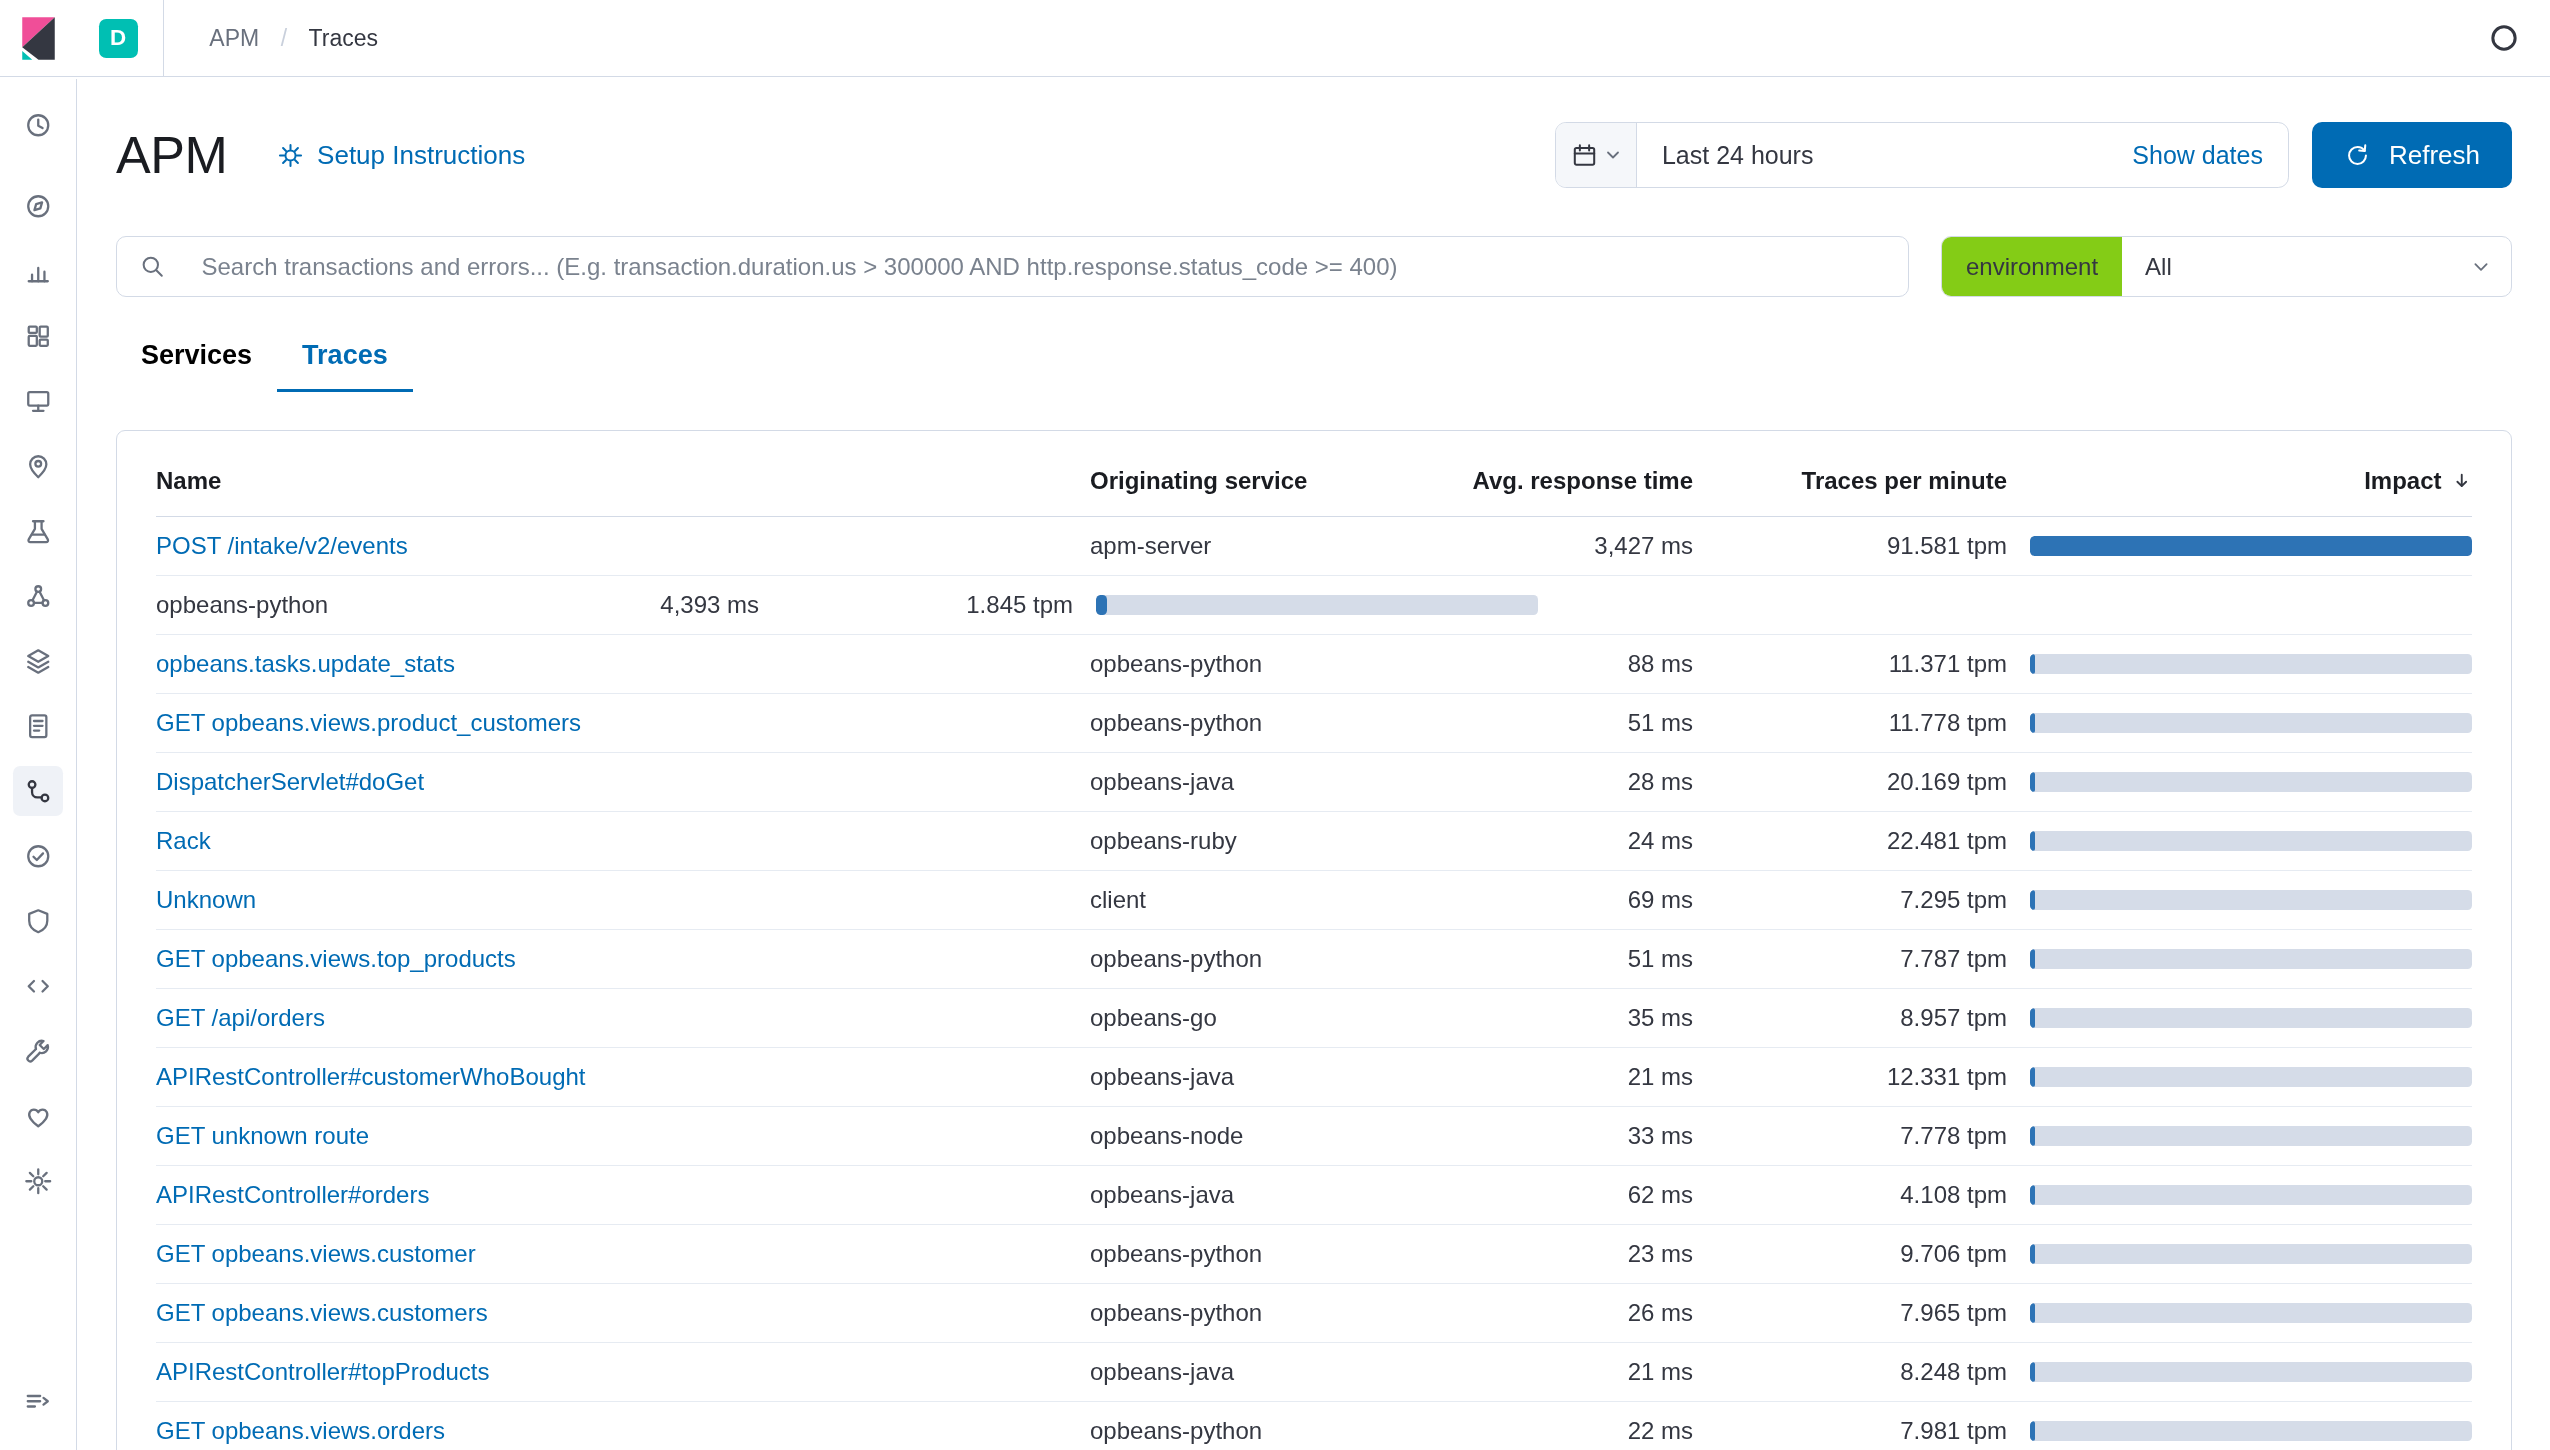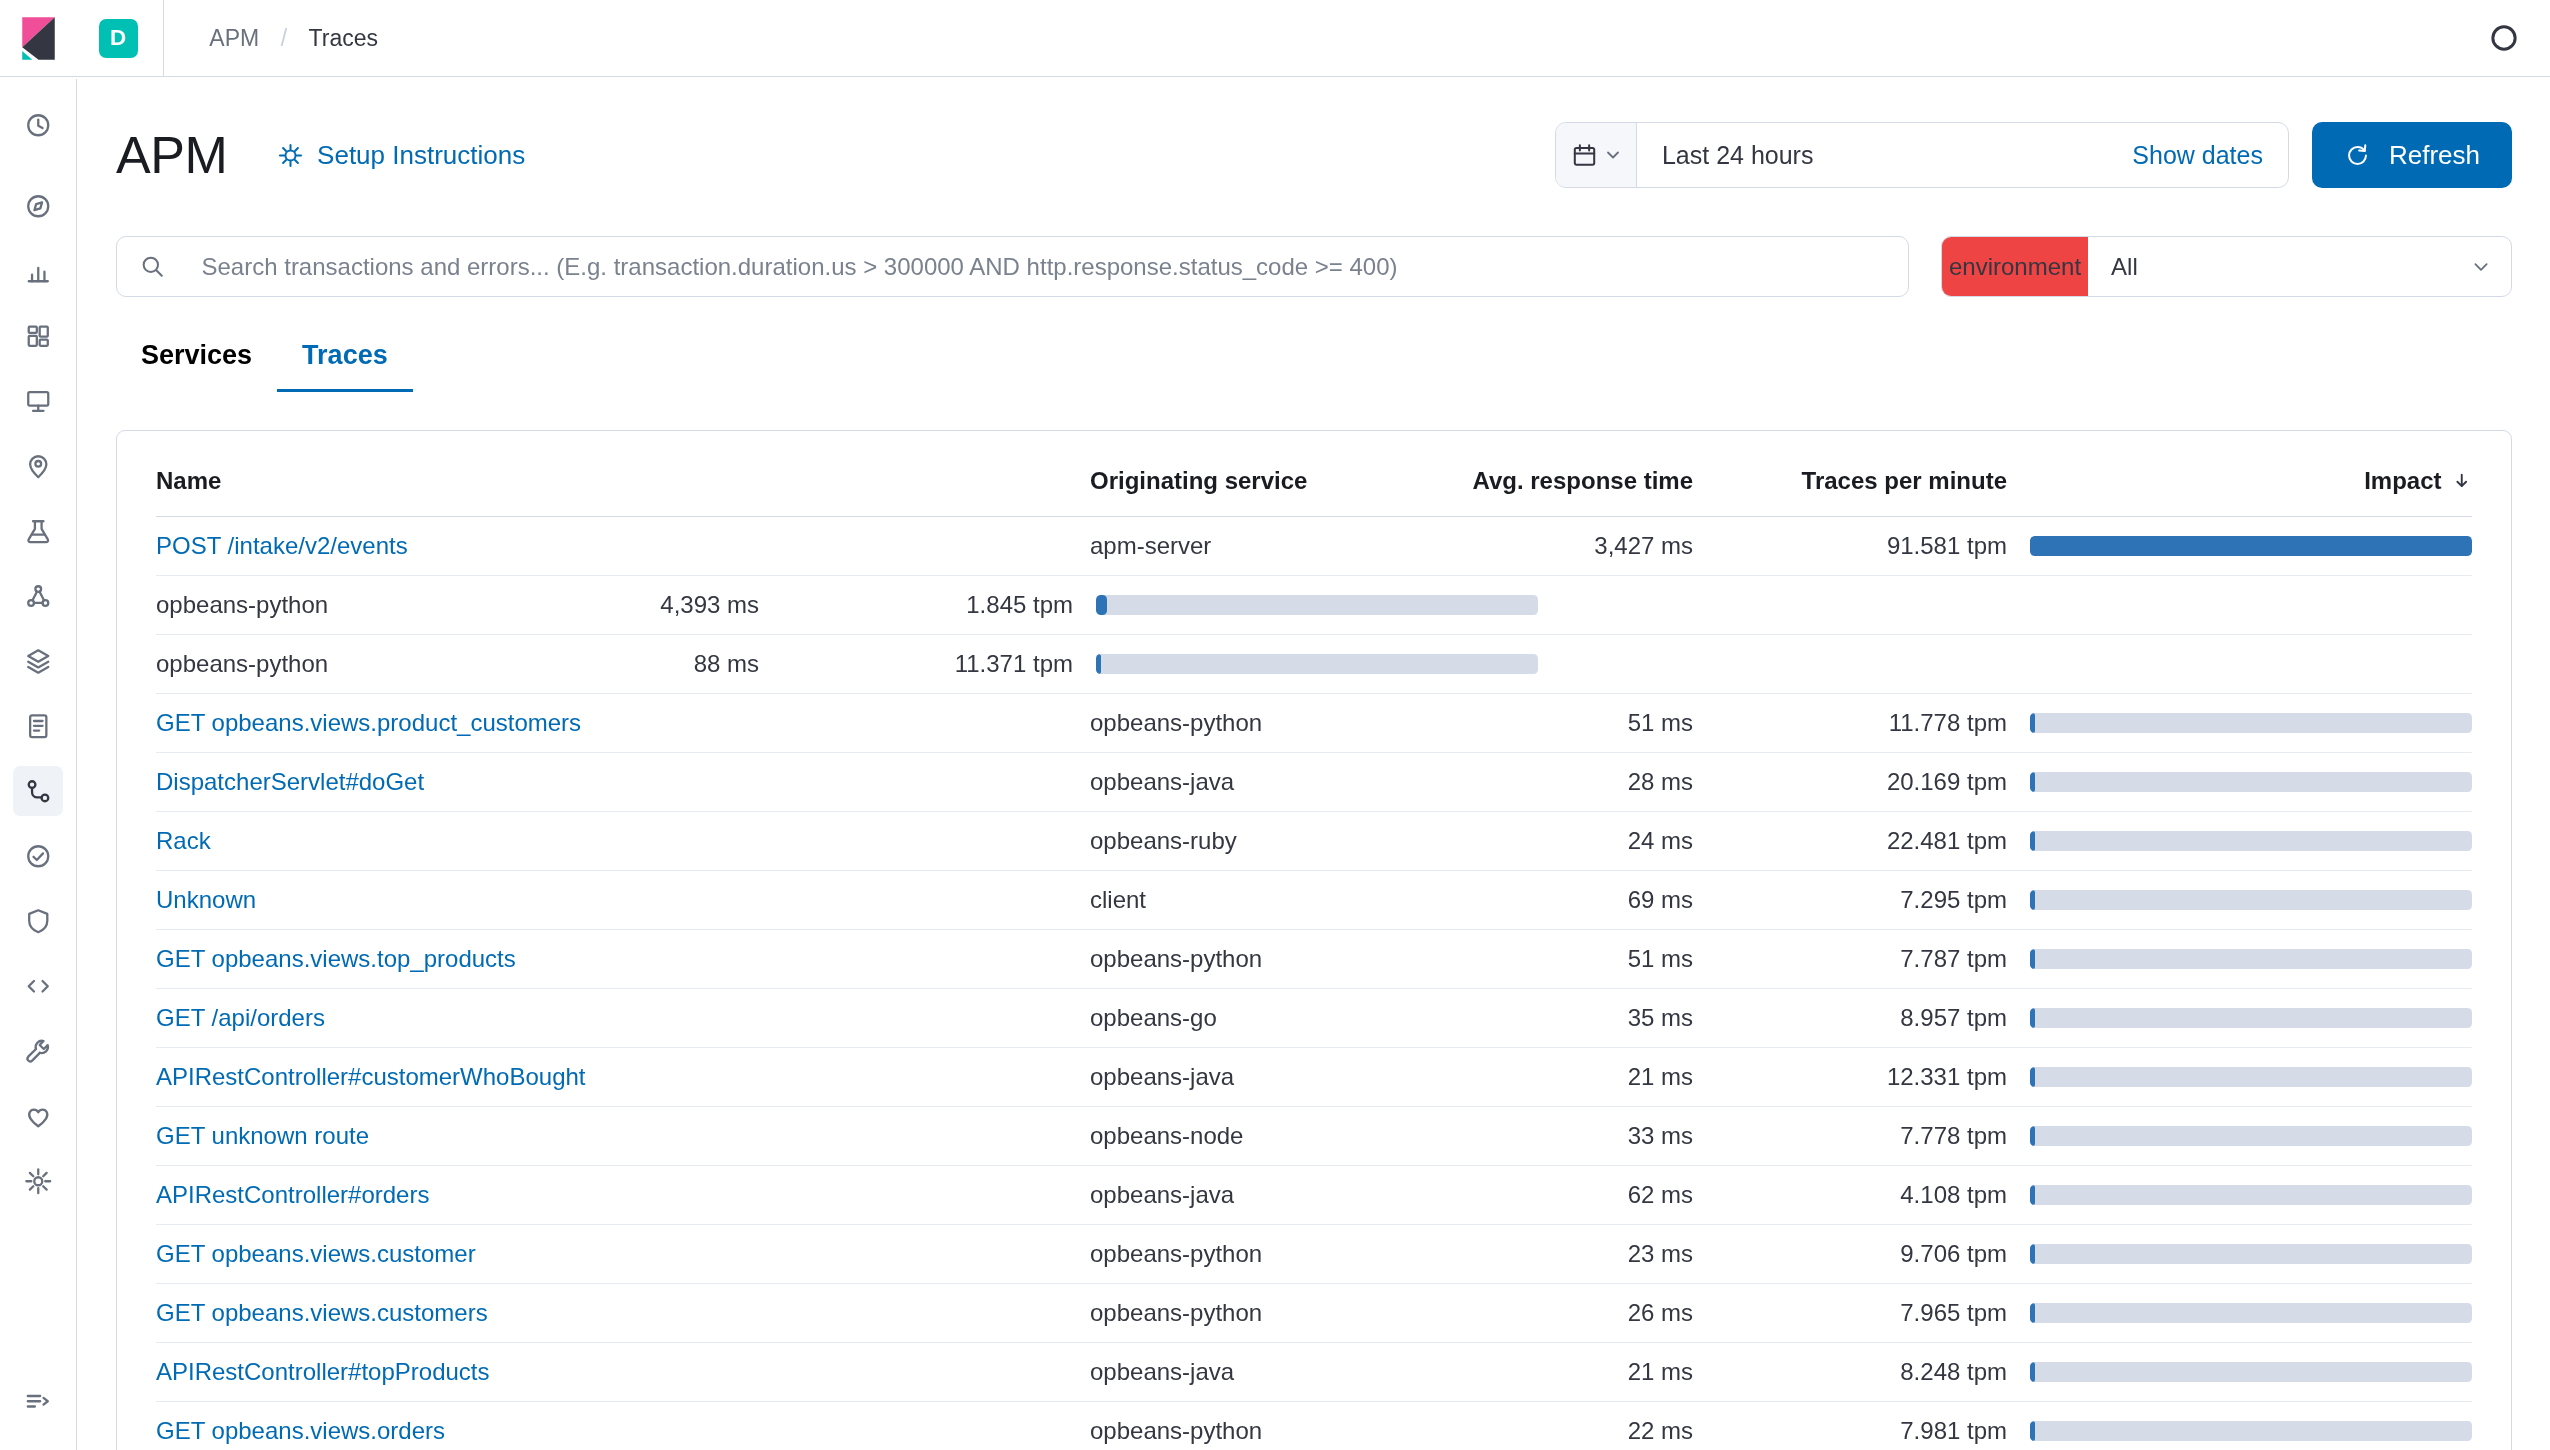"environment" .env-prepend { background: #ef4444 -> #84cc16; padding: 0 7px -> 0 24px }
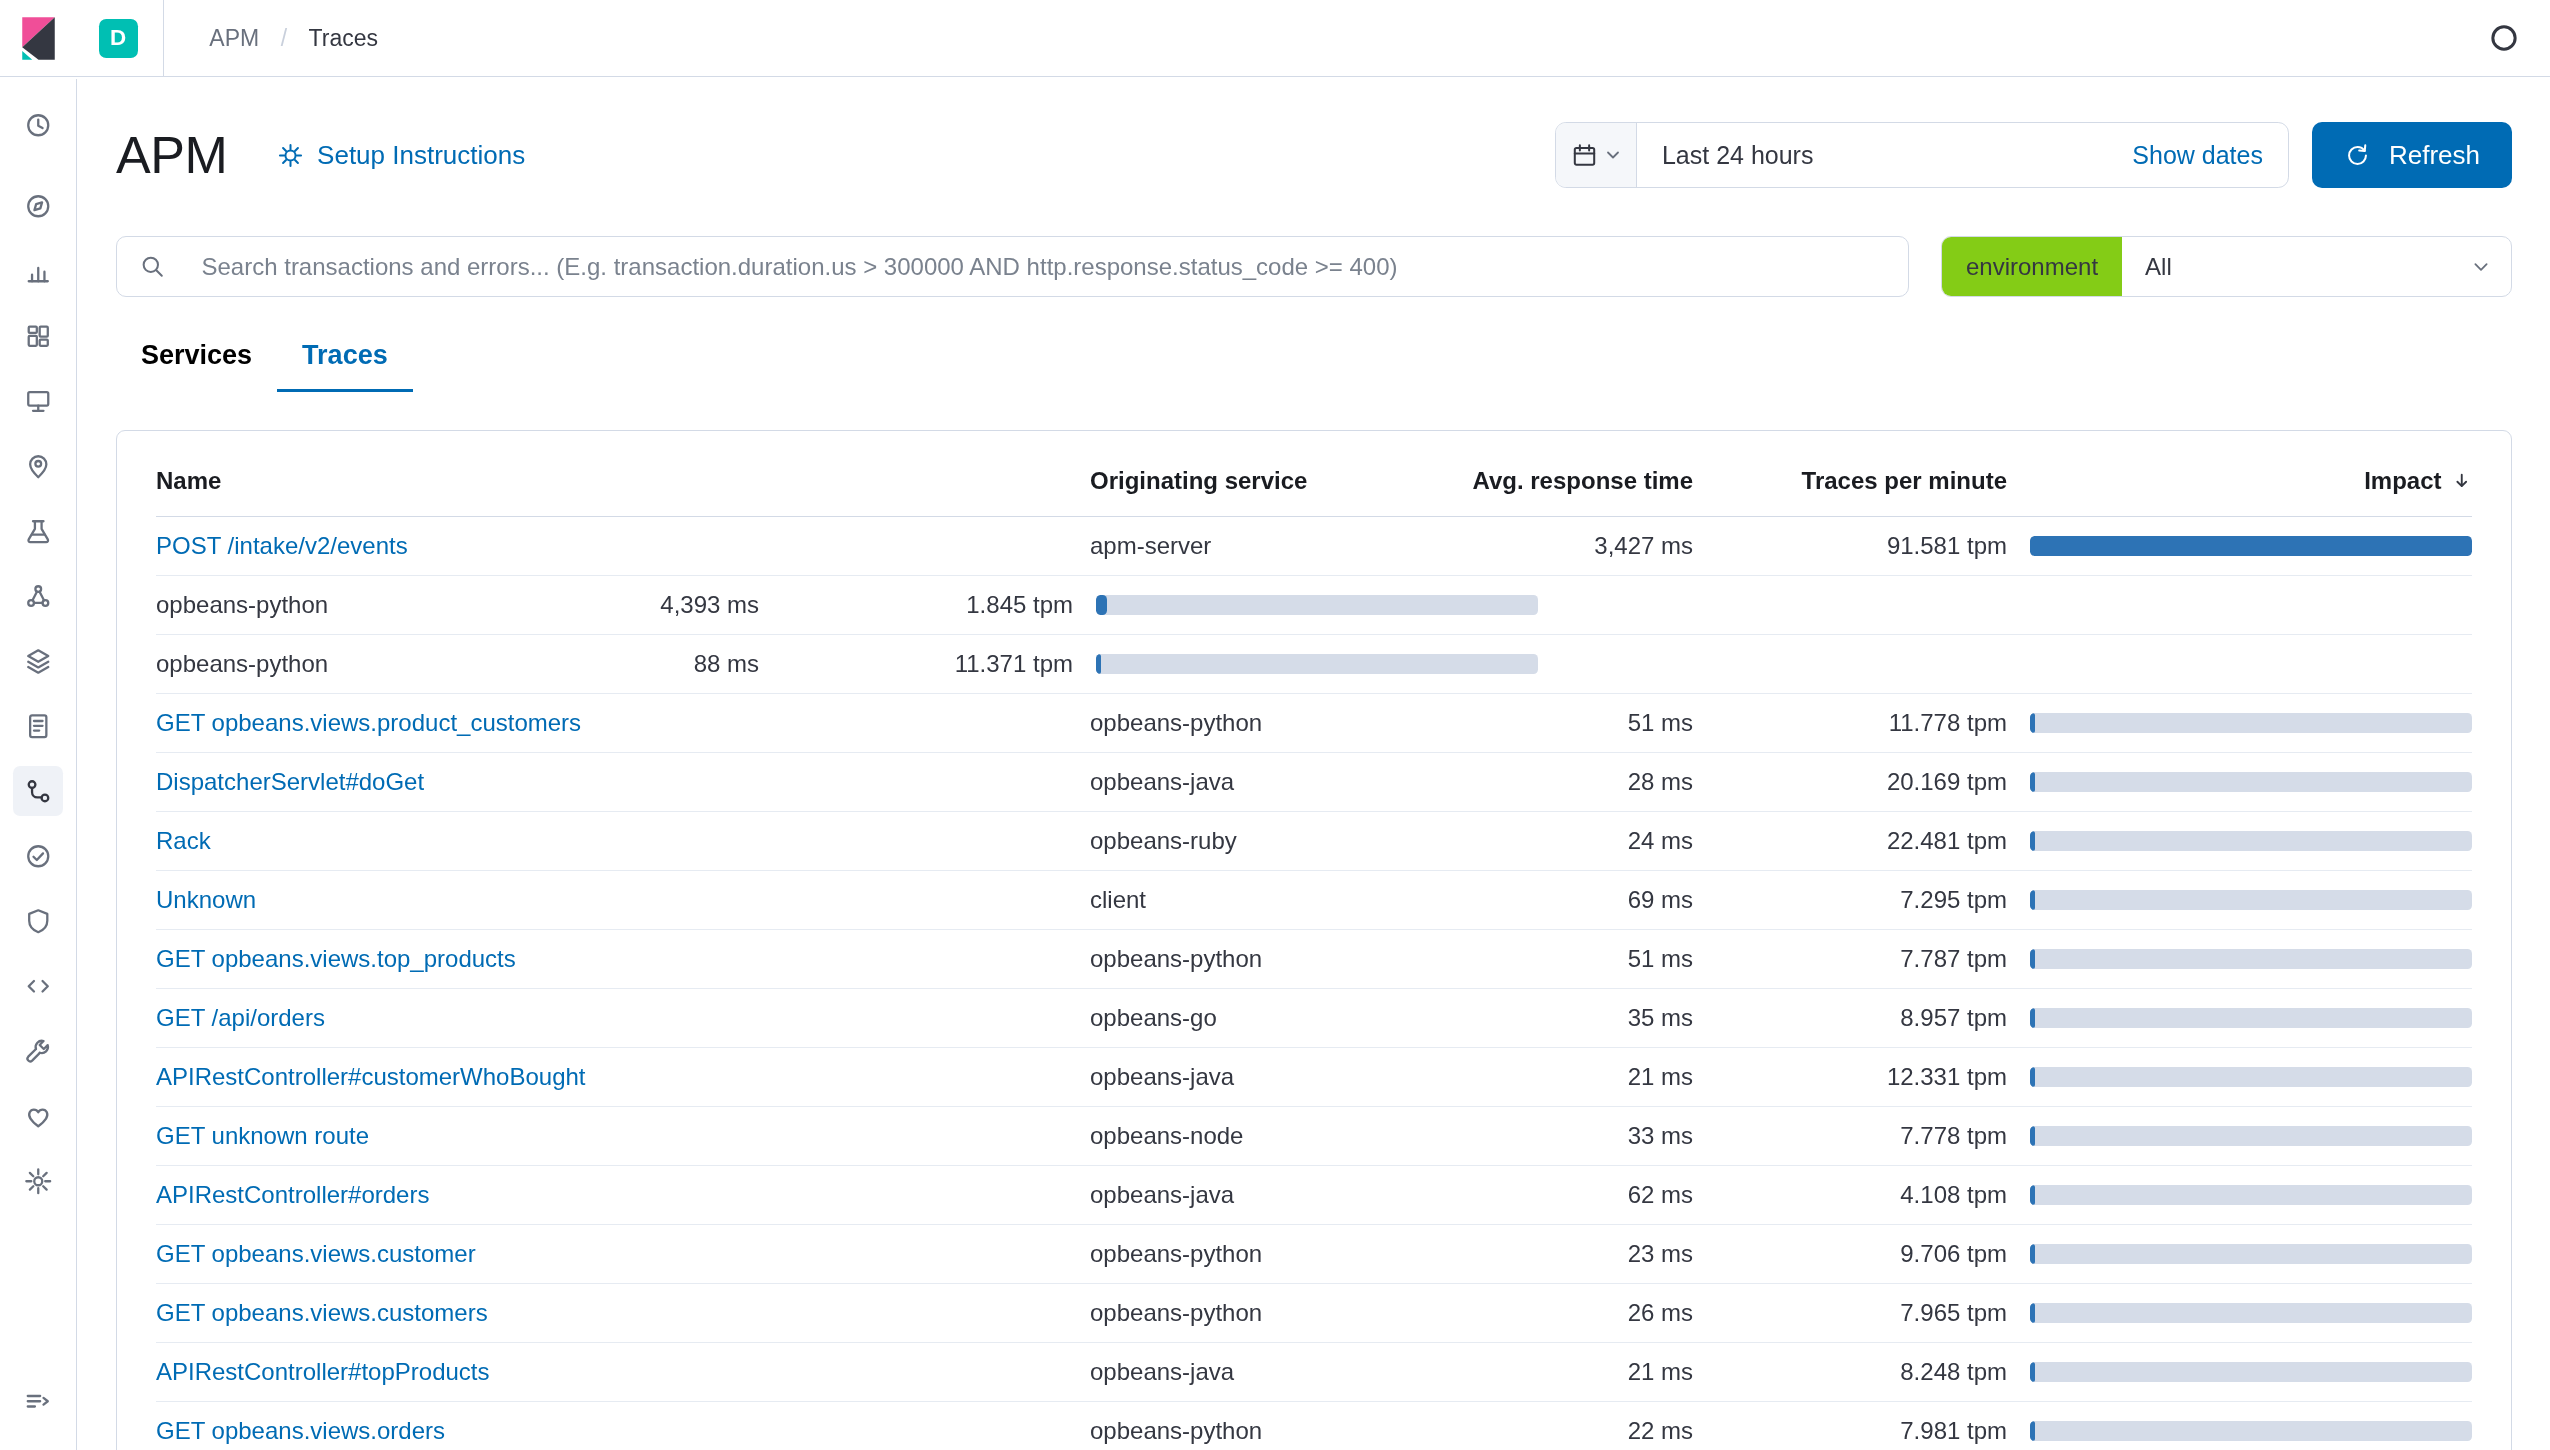"opbeans.tasks.update_stats" div.col { html: none -> <div><a>opbeans.tasks.update_stats</a></div> }
